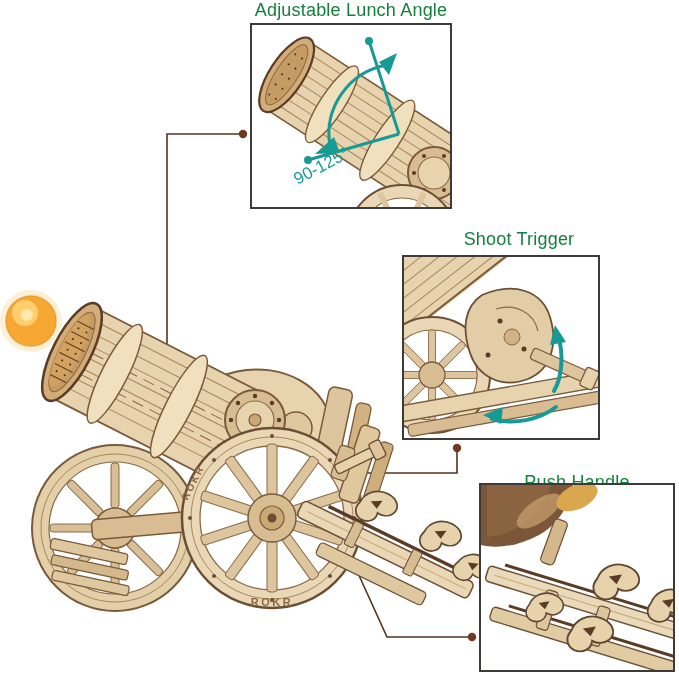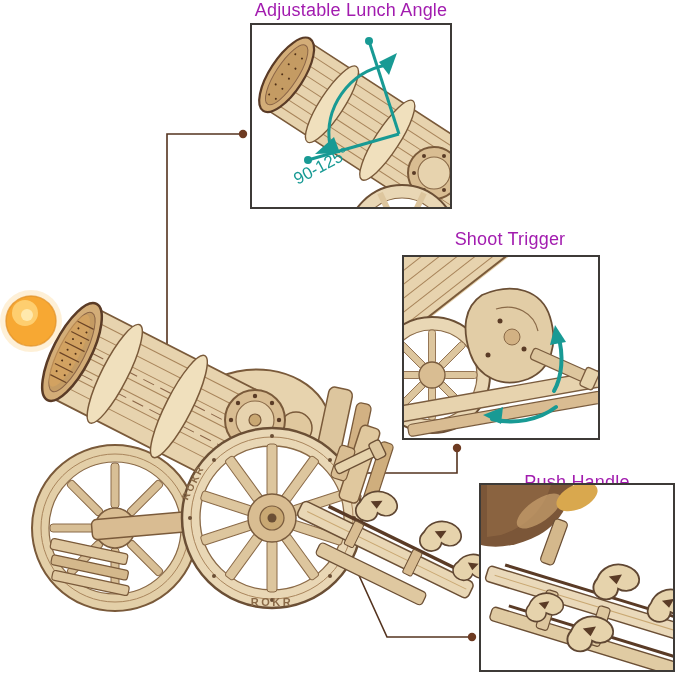"Adjustable Lunch Angle" .callout-label { color: #a21caf -> #15803d }
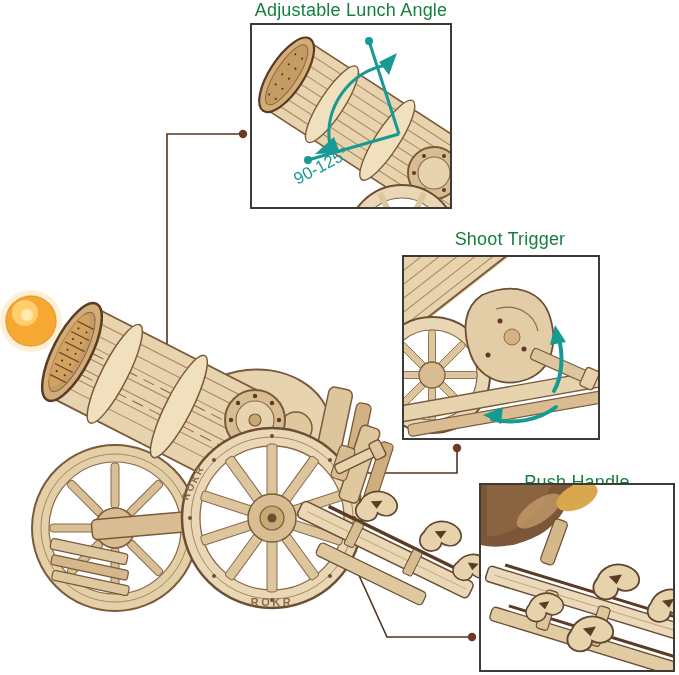"Shoot Trigger" div.callout-label { left: 411px -> 420px }
